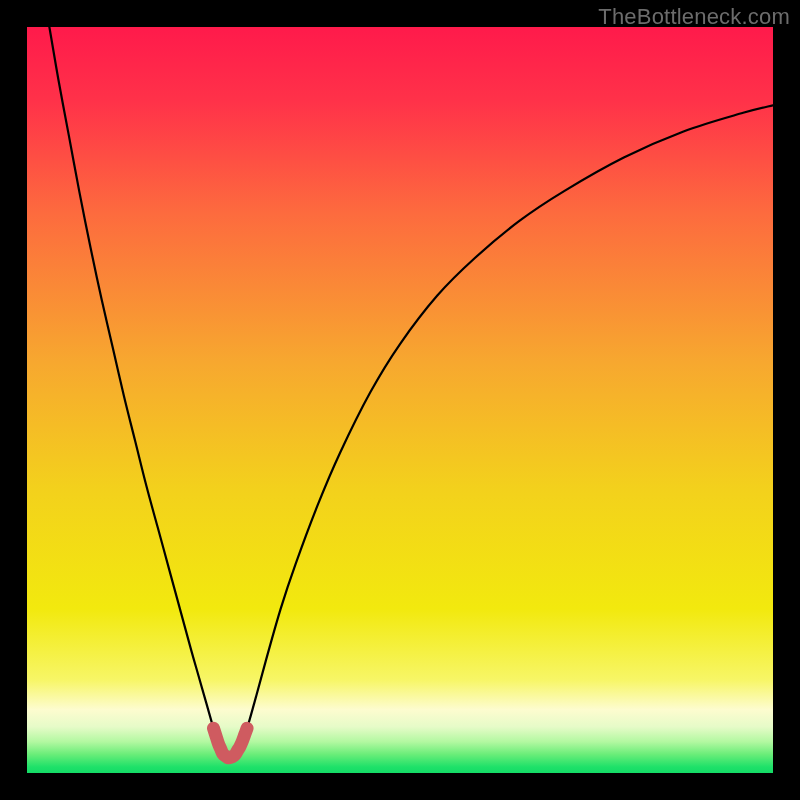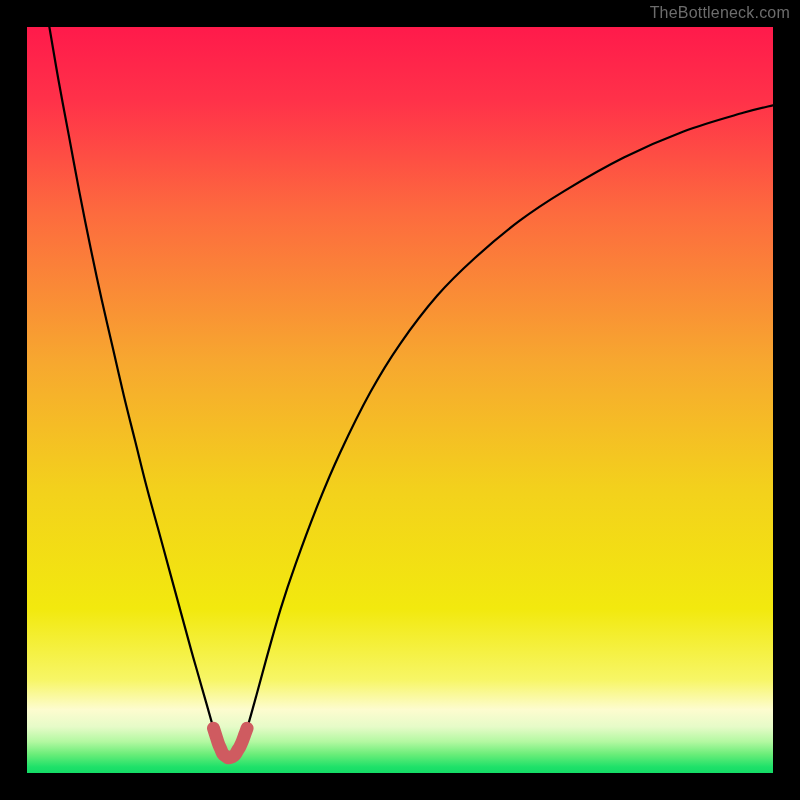"TheBottleneck.com" .watermark { font-size: 16px -> 22px }
